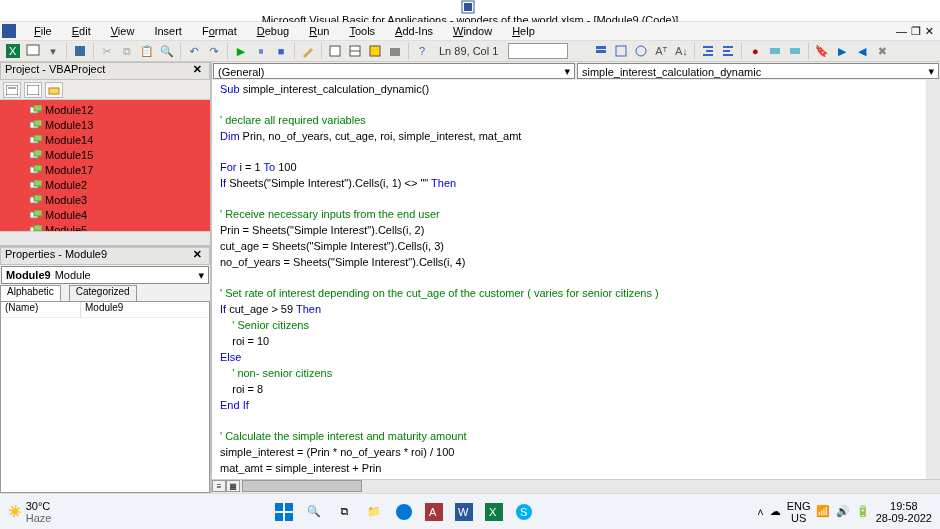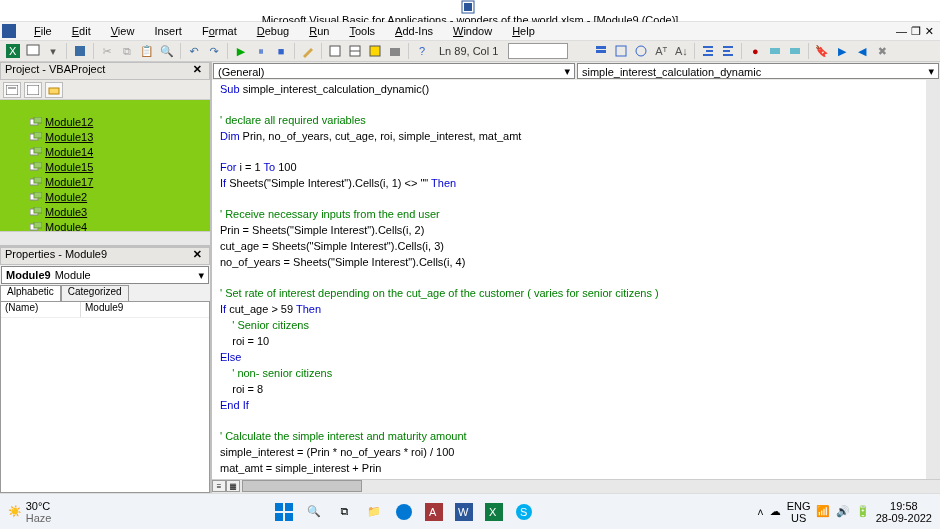"Module12" .tree { background: #84cc16 -> #ef4444; padding: 14px 0 -> 2px 0; text-decoration: underline -> none }
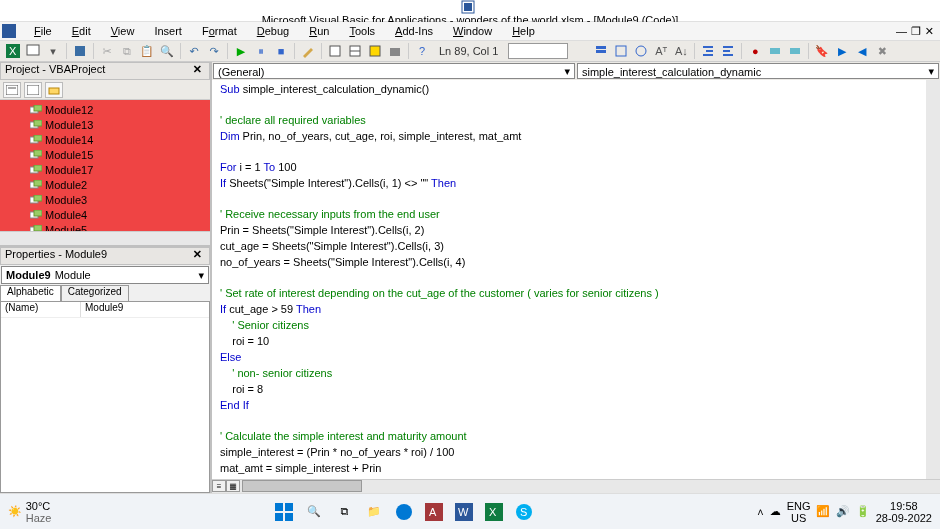"Alphabetic" .props .tabs { gap: none -> 8px }
